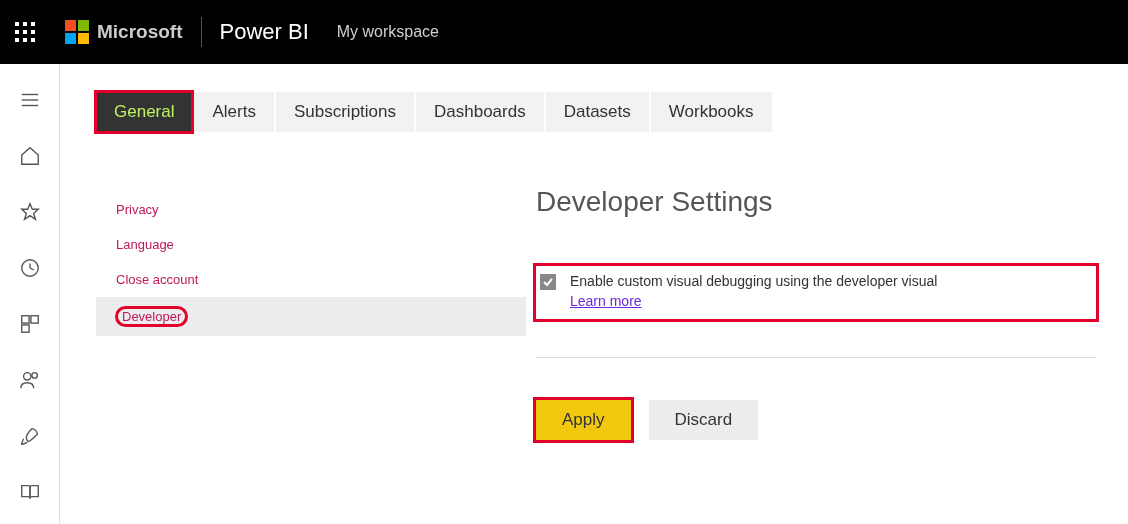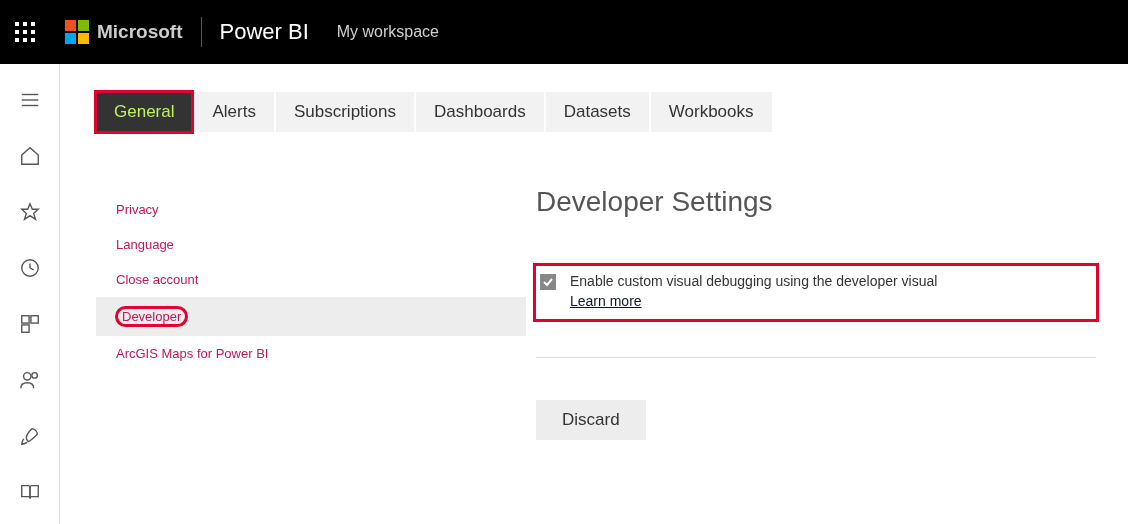"Learn more" .learn-more { color: #0f172a -> #6d28d9 }
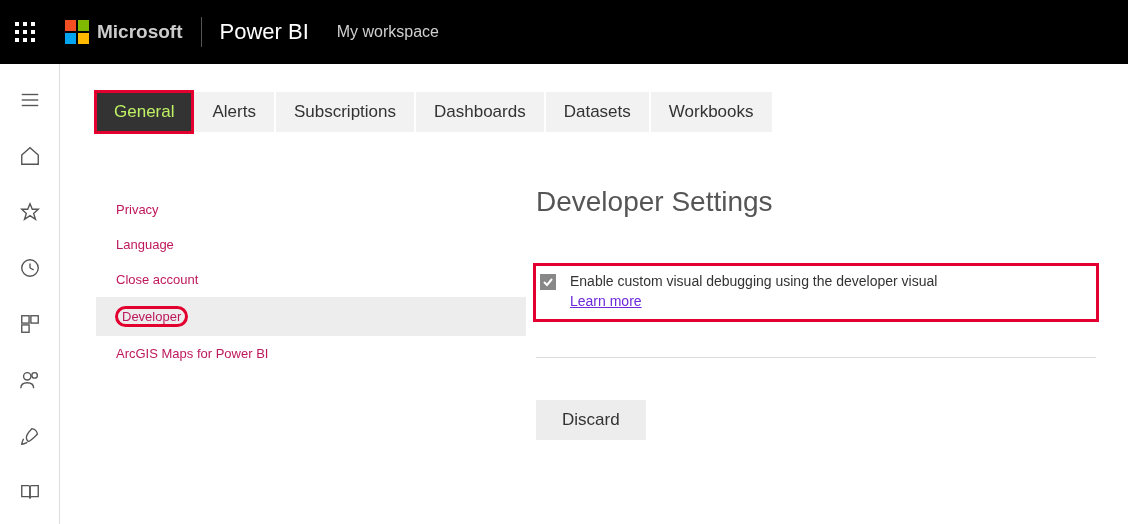"ArcGIS Maps for Power BI" div.settings-nav-item { html: <div><span>ArcGIS Maps for Power BI</span></div> -> none }
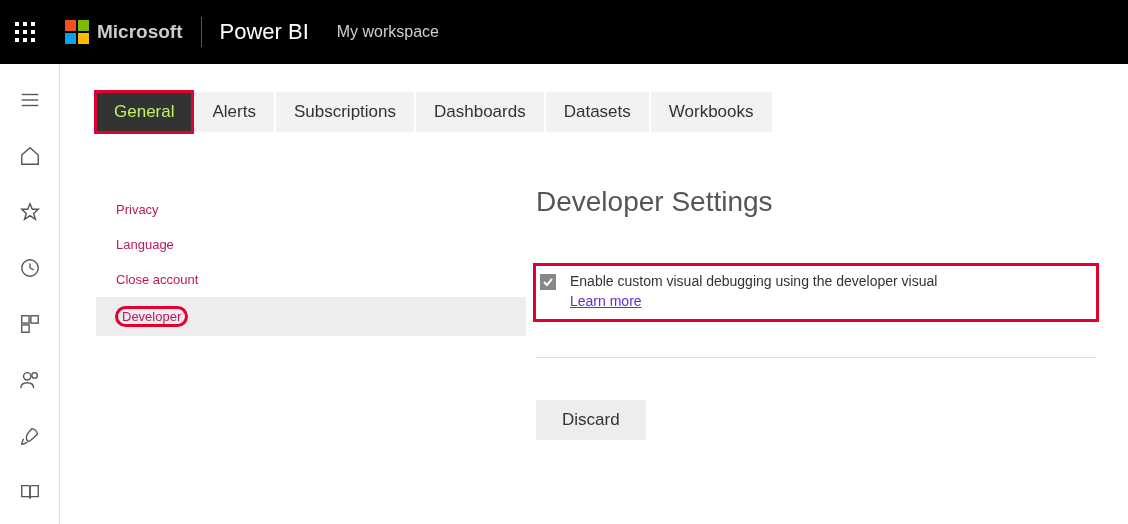"Apply" button.btn { html: none -> <button><span>Apply</span></button> }
